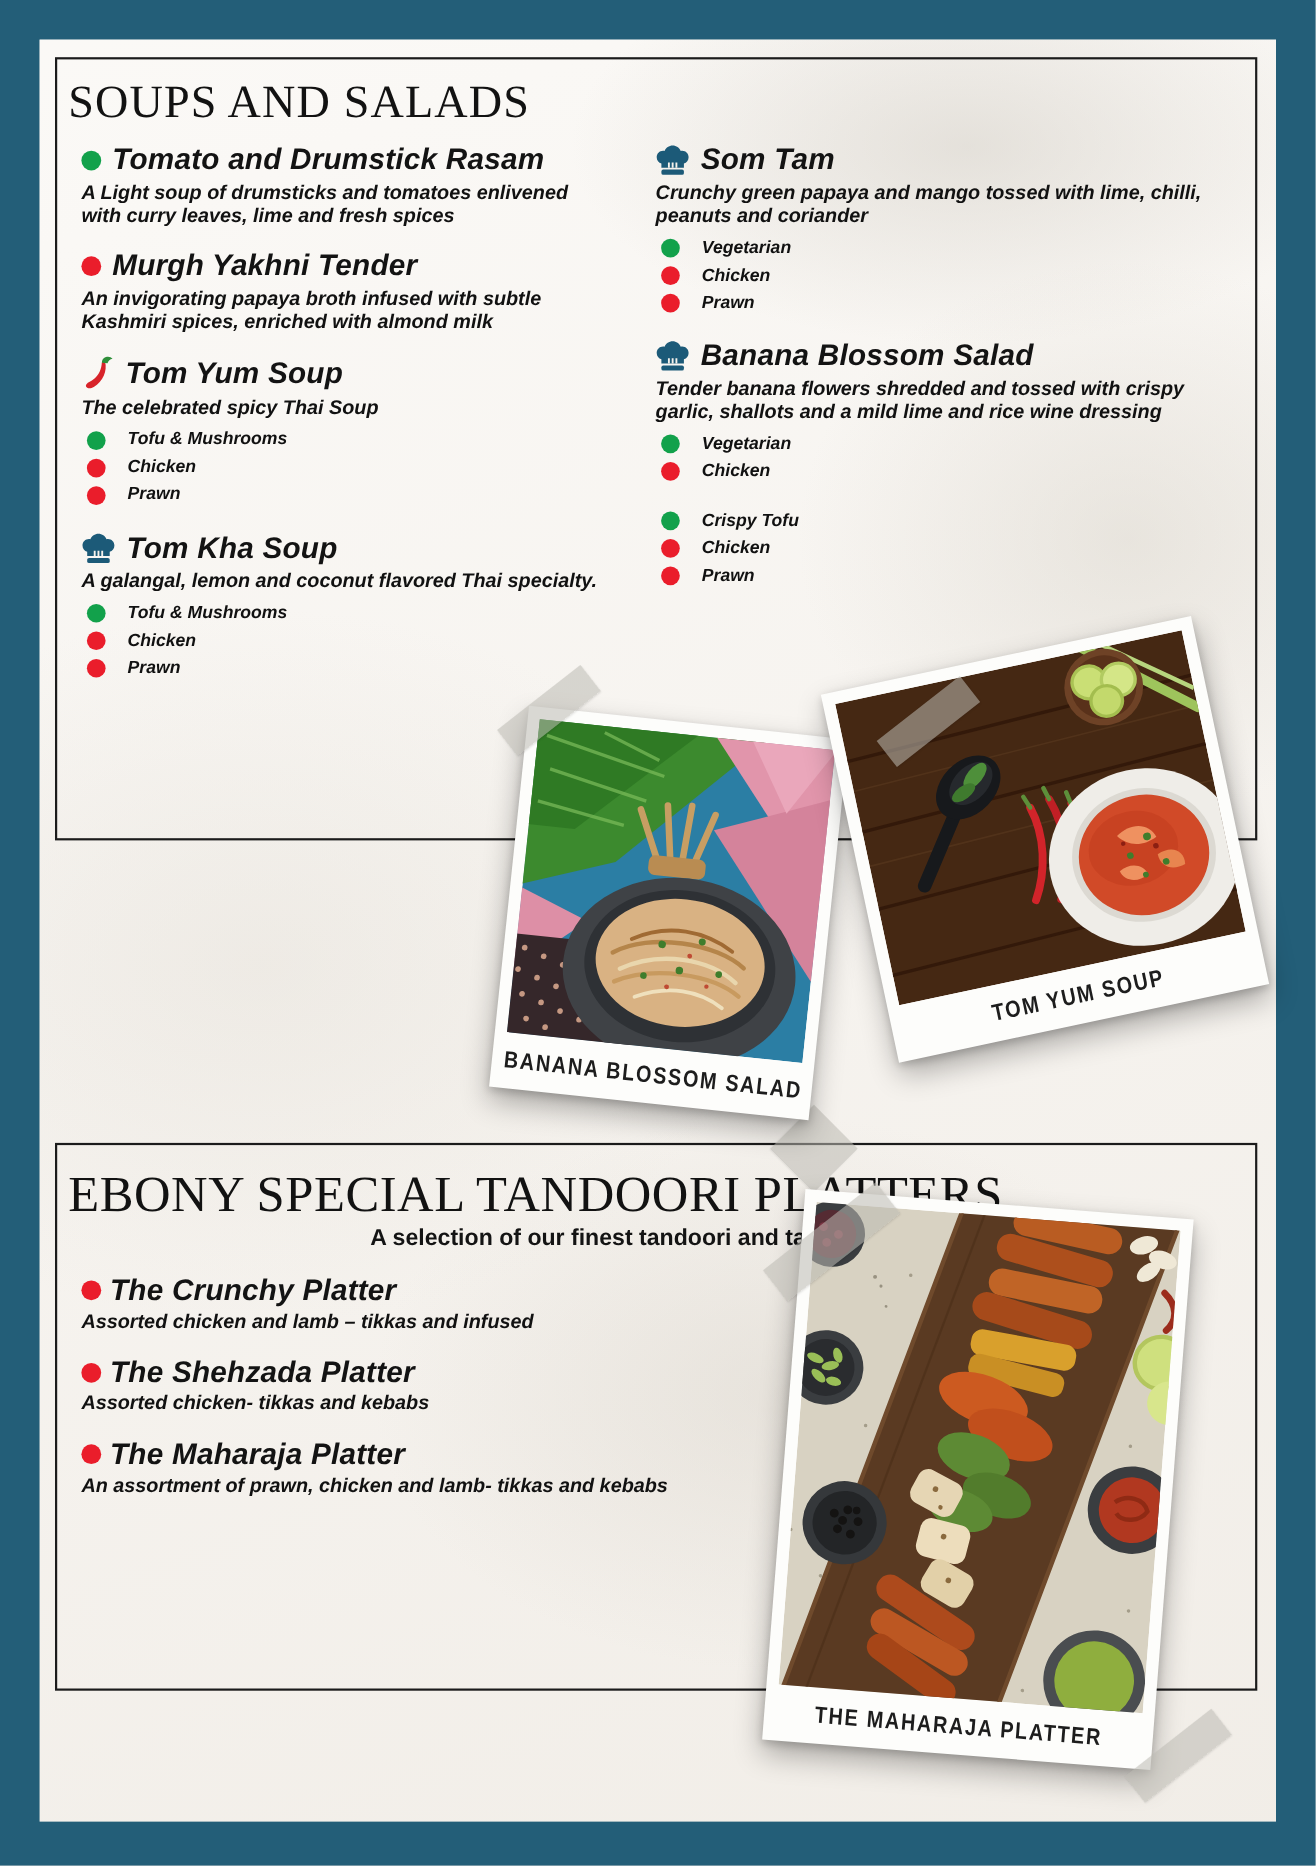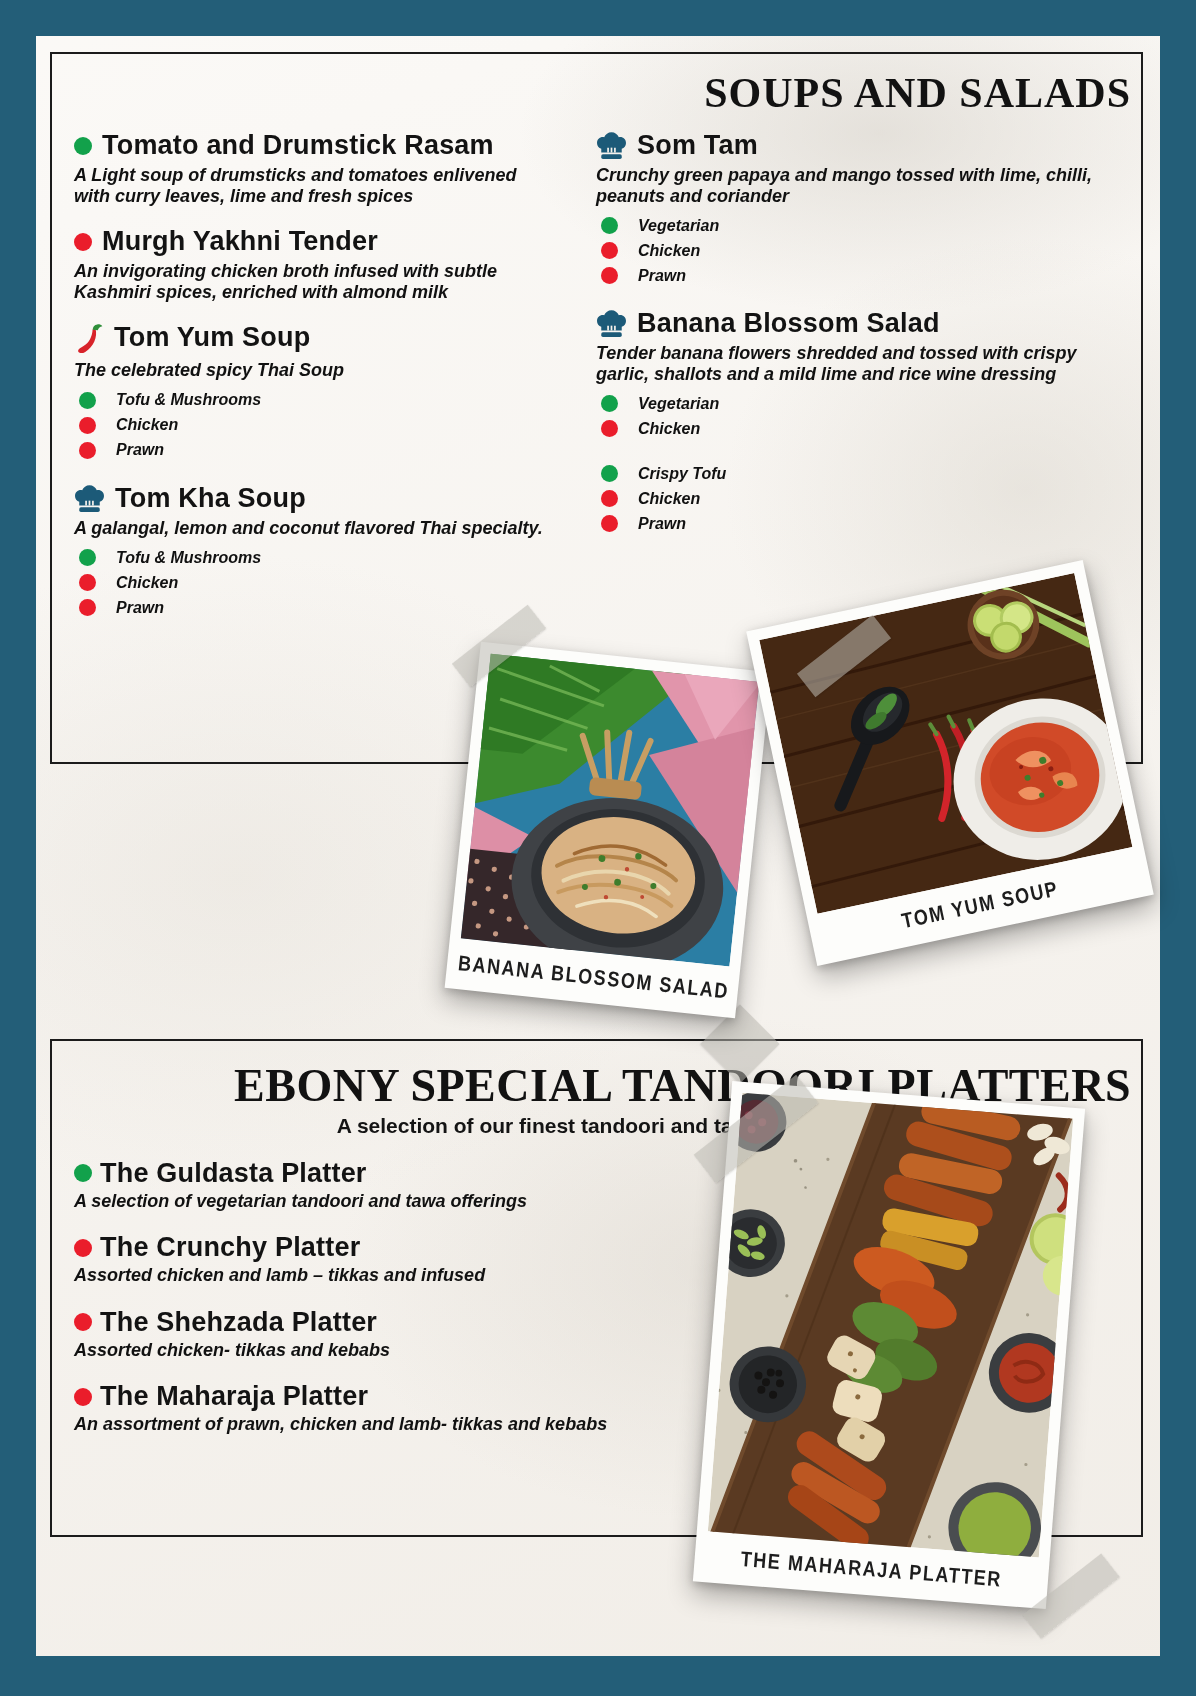"SOUPS AND SALADS" .sec-title { font-weight: bold -> normal; text-align: right -> left }
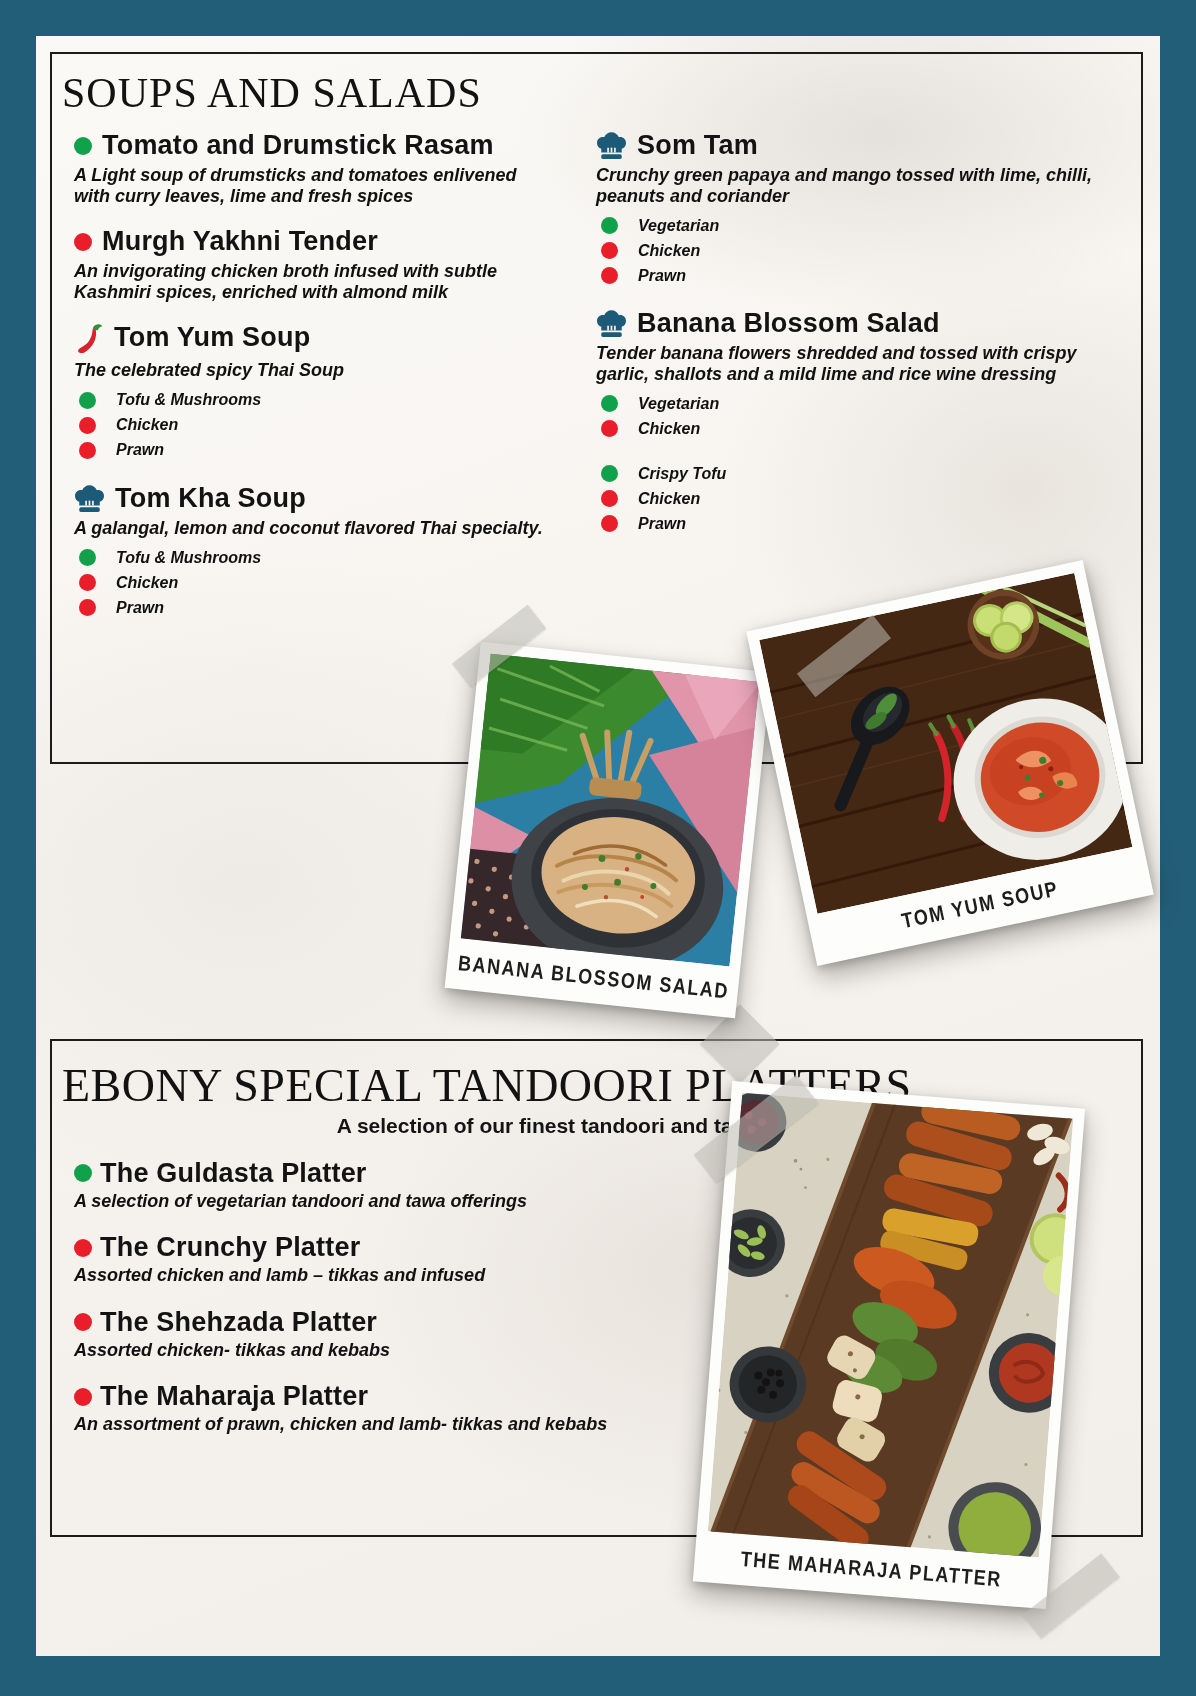"Tomato and Drumstick Rasam" .head { align-items: none -> center; font-style: none -> italic }
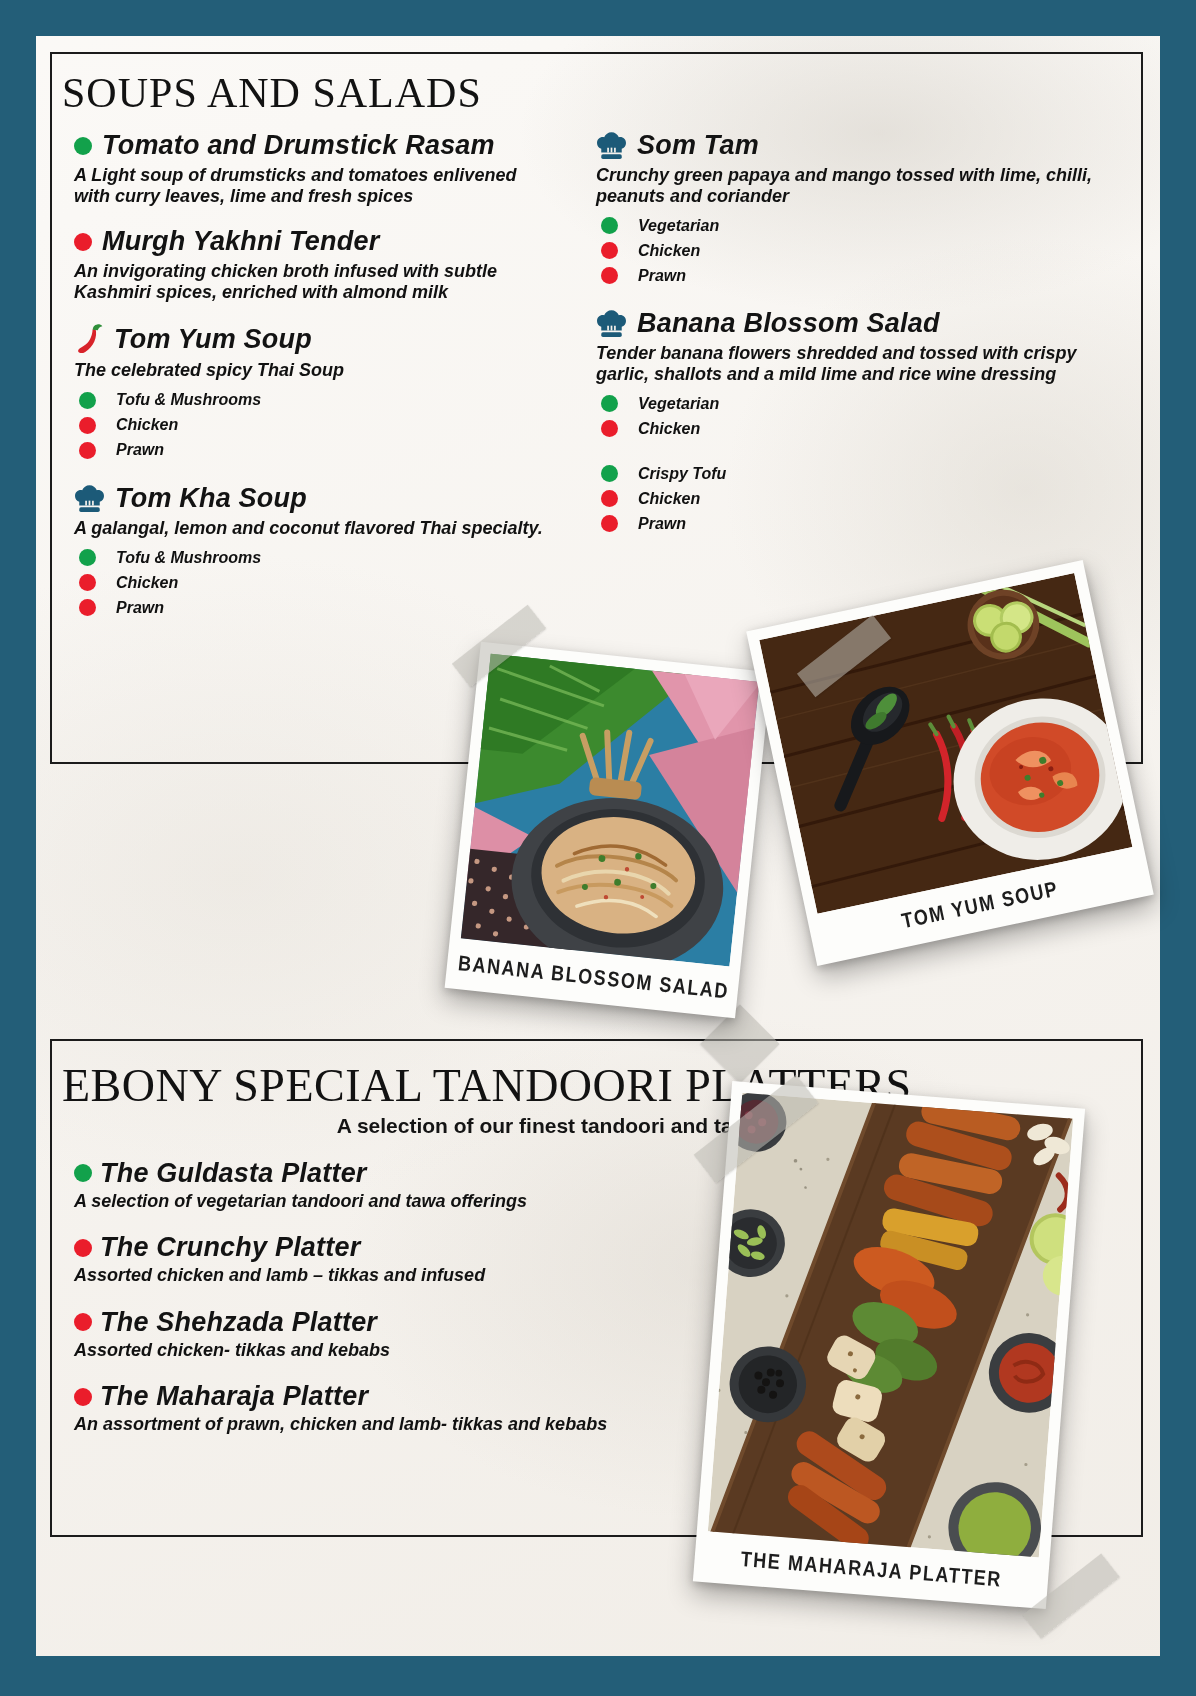"An invigorating chicken broth infused" p.desc { text: chicken -> papaya }
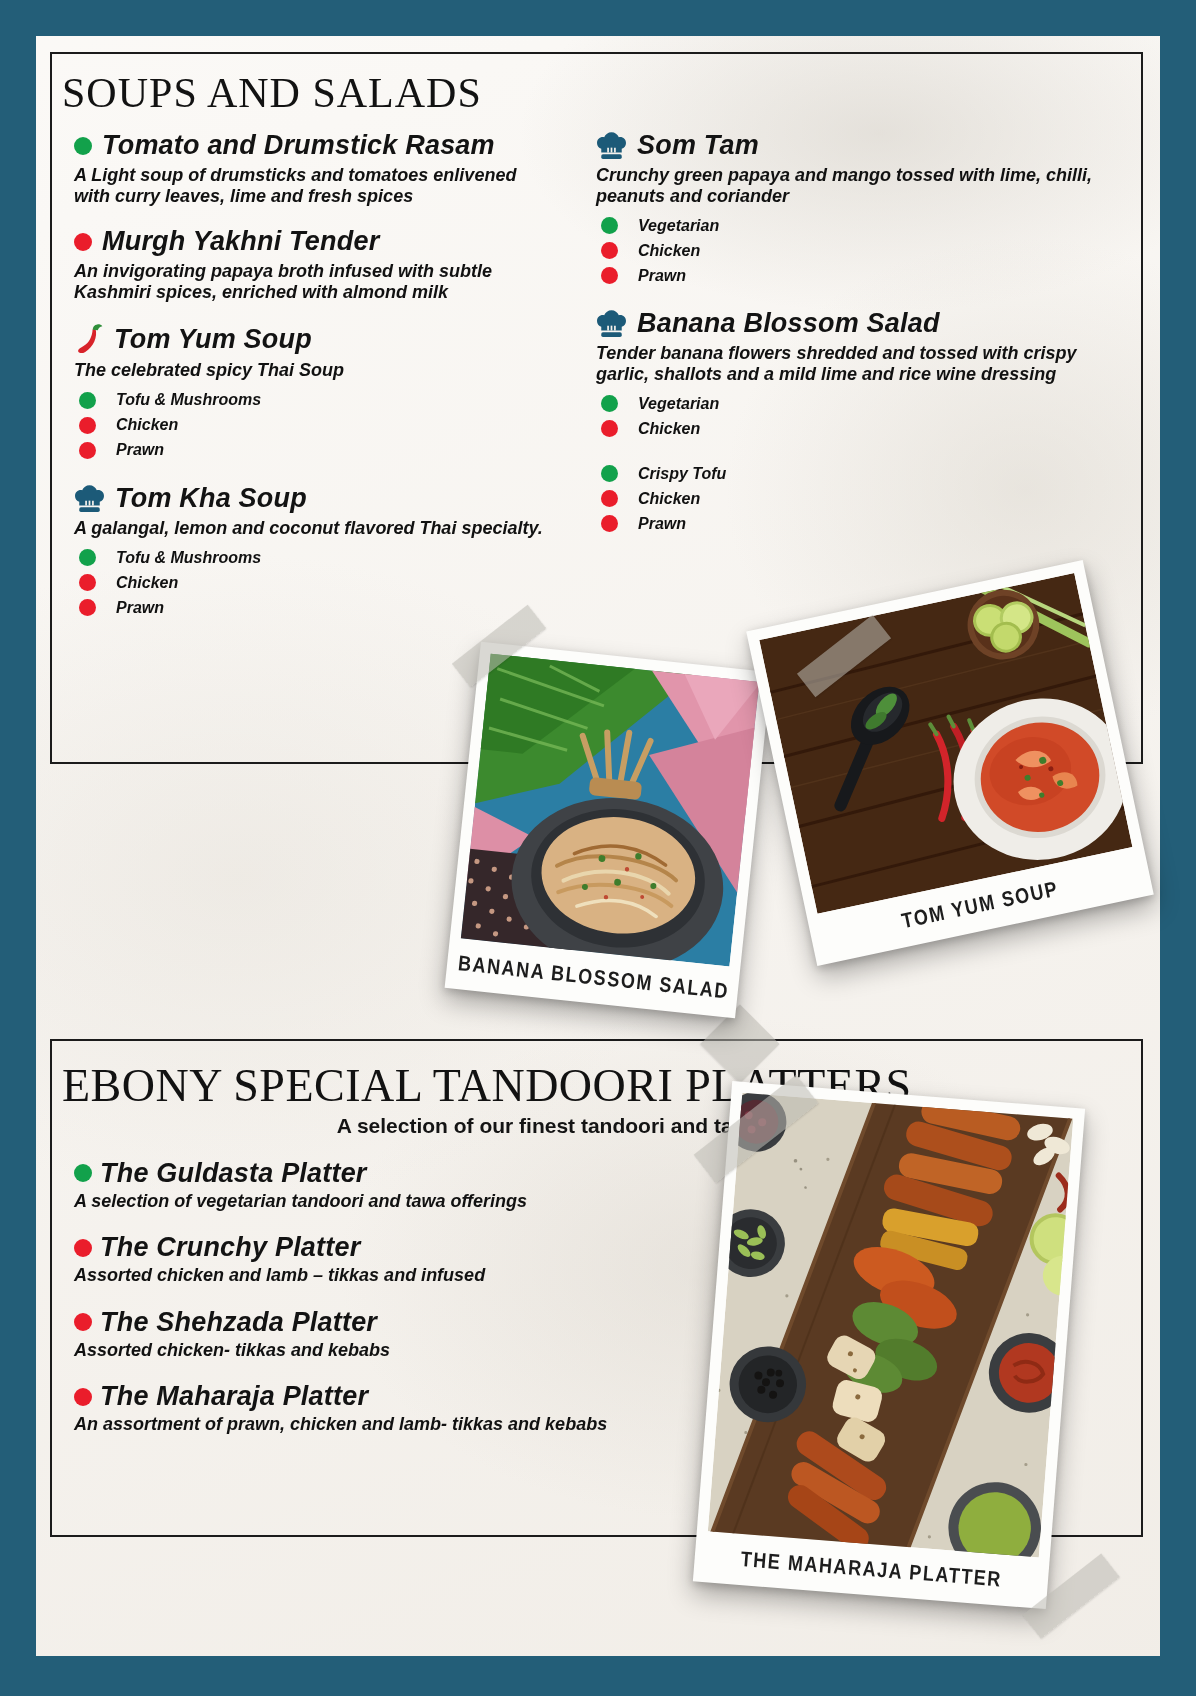"The Guldasta Platter" div.pitem { html: <div> <div> <span> <span></span> </span> <span>The Guldasta Platter</span> </div> <p>A selection of vegetarian tandoori and tawa offerings</p> </div> -> none }
